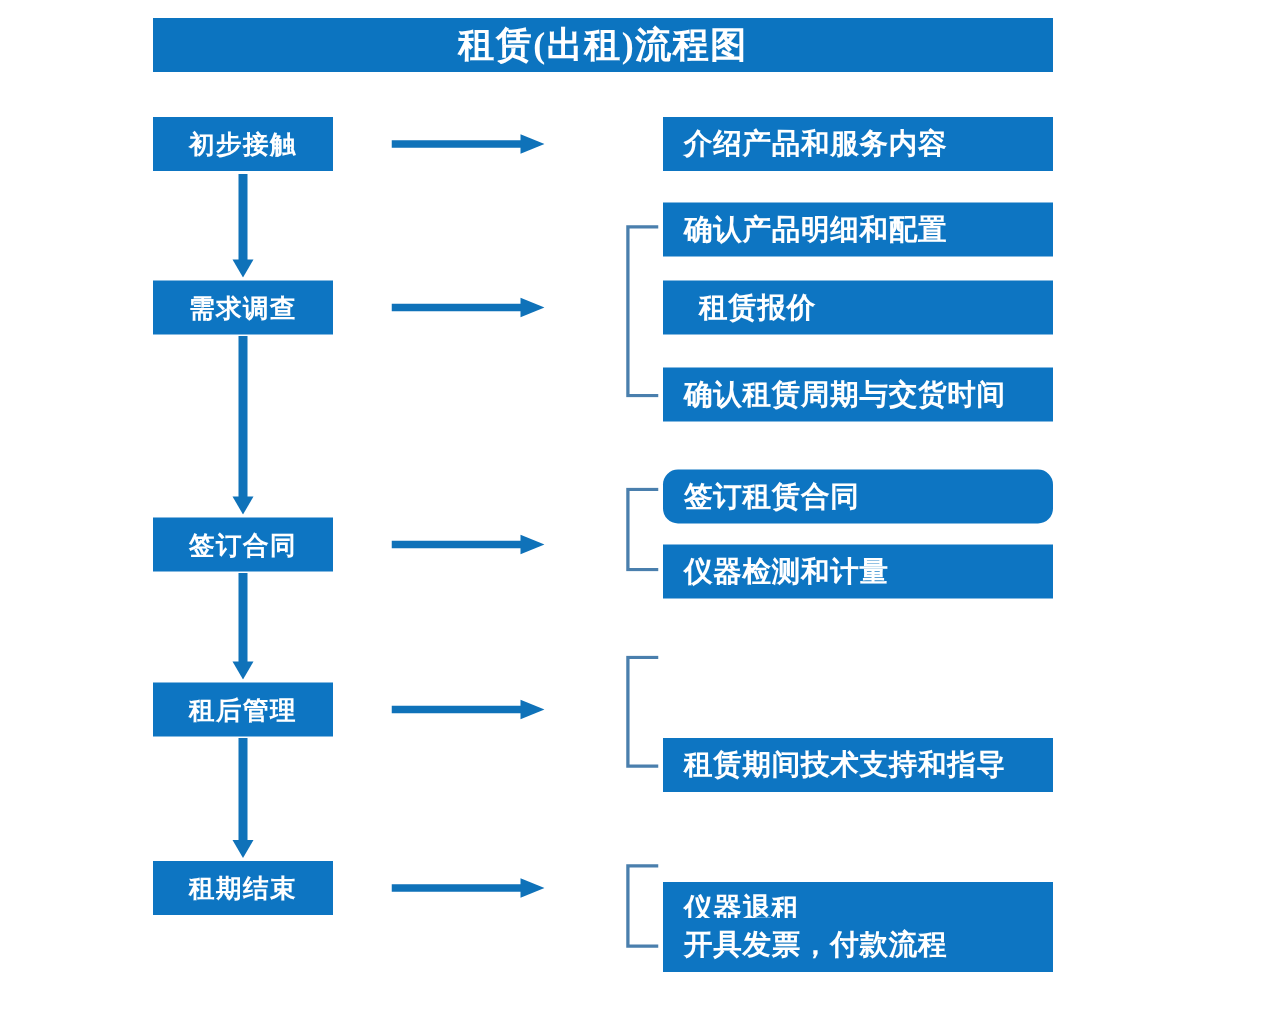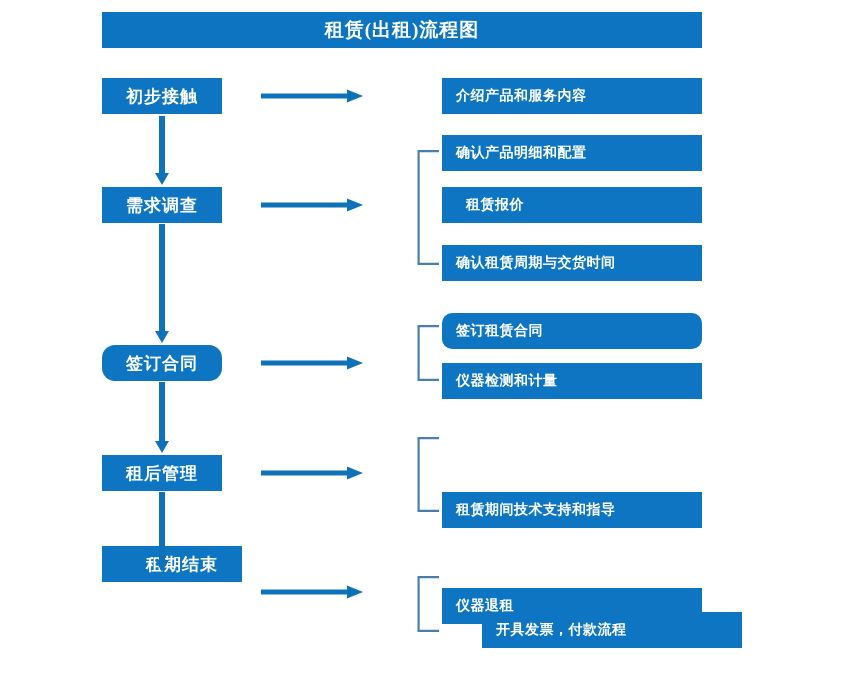"租赁(出租)流程图" .title-bar { font-size: 19px -> 24px }
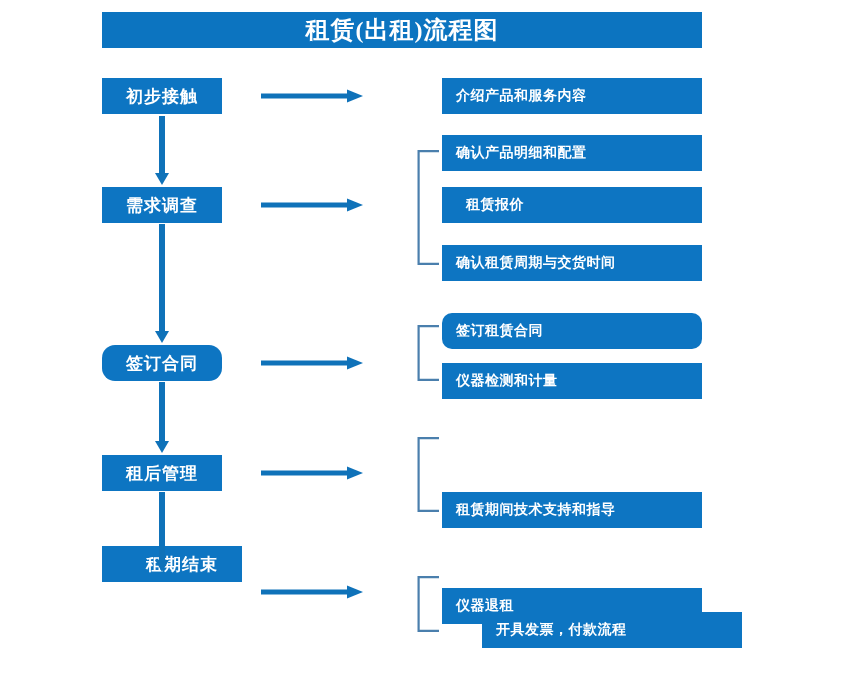"介绍产品和服务内容" .detail-box { font-size: 14px -> 19px }
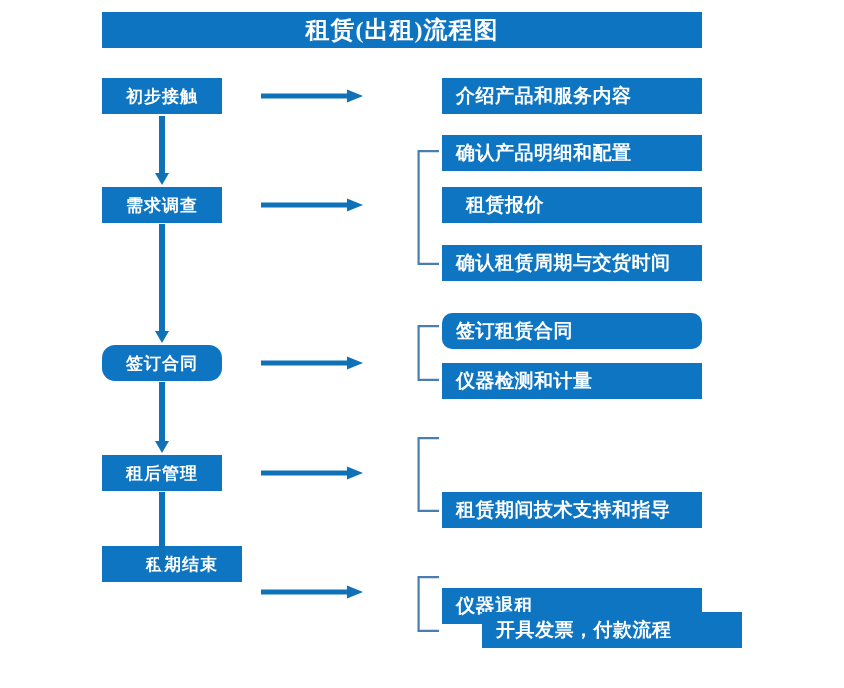"签订合同" div.stage-box { border-radius: 13px -> none }
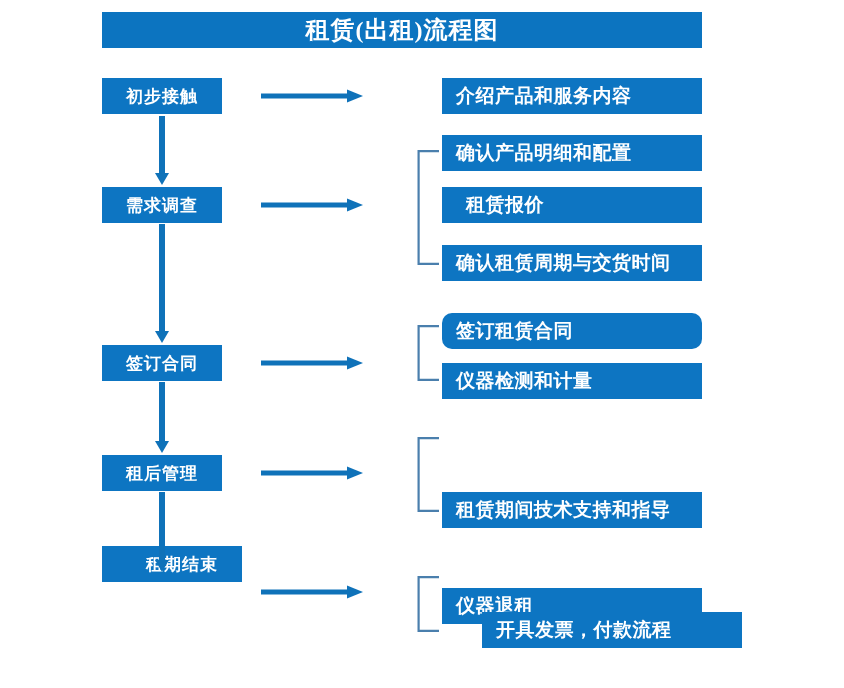"租期结束" div.stage-box { padding-left: 20px -> none; top: 546px -> 574px }
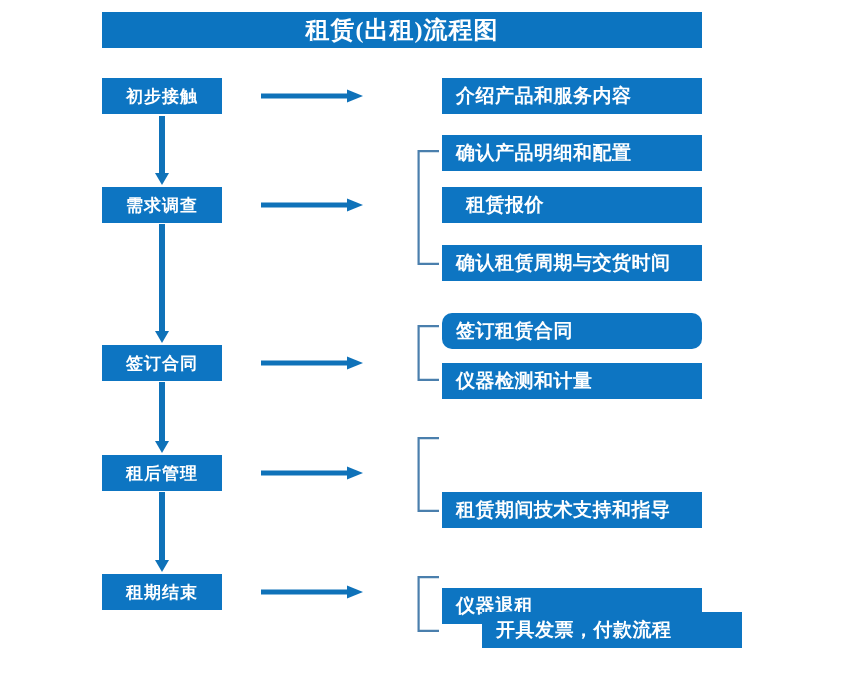"开具发票，付款流程" div.detail-box { margin-left: 40px -> none }
